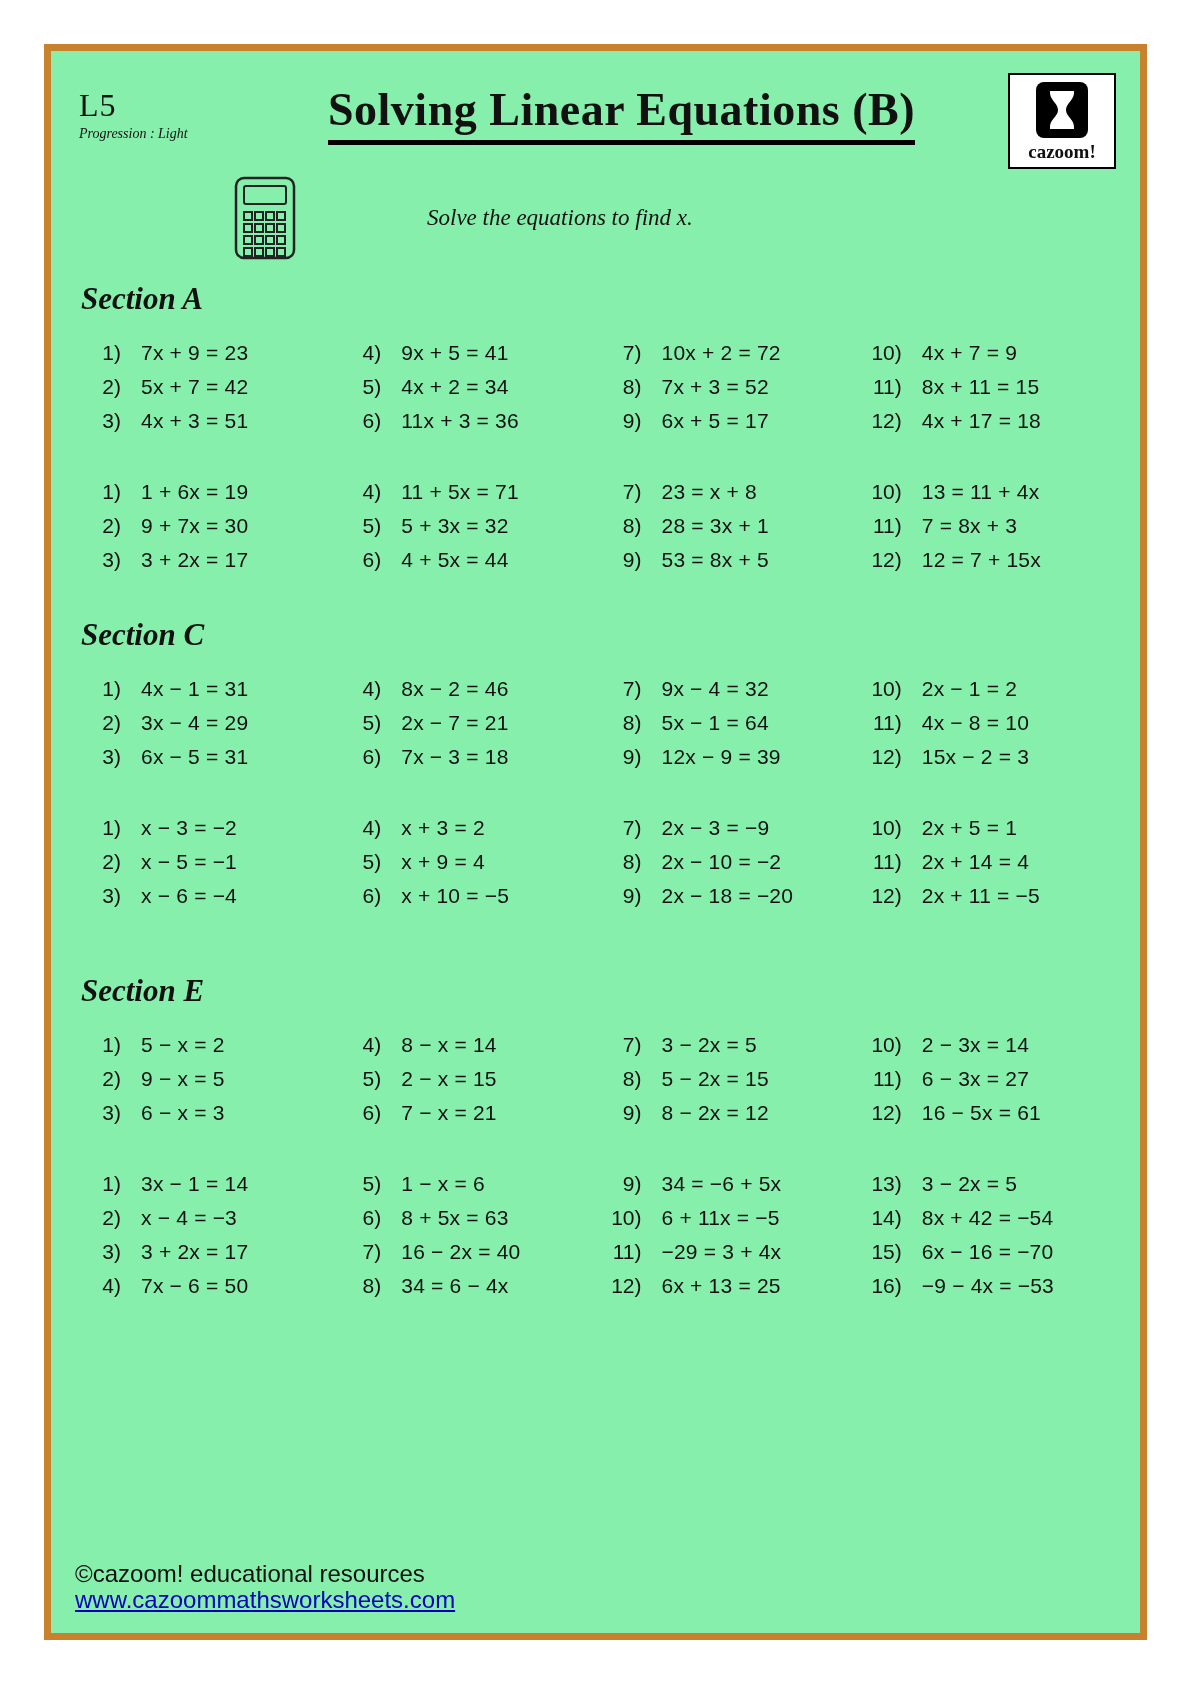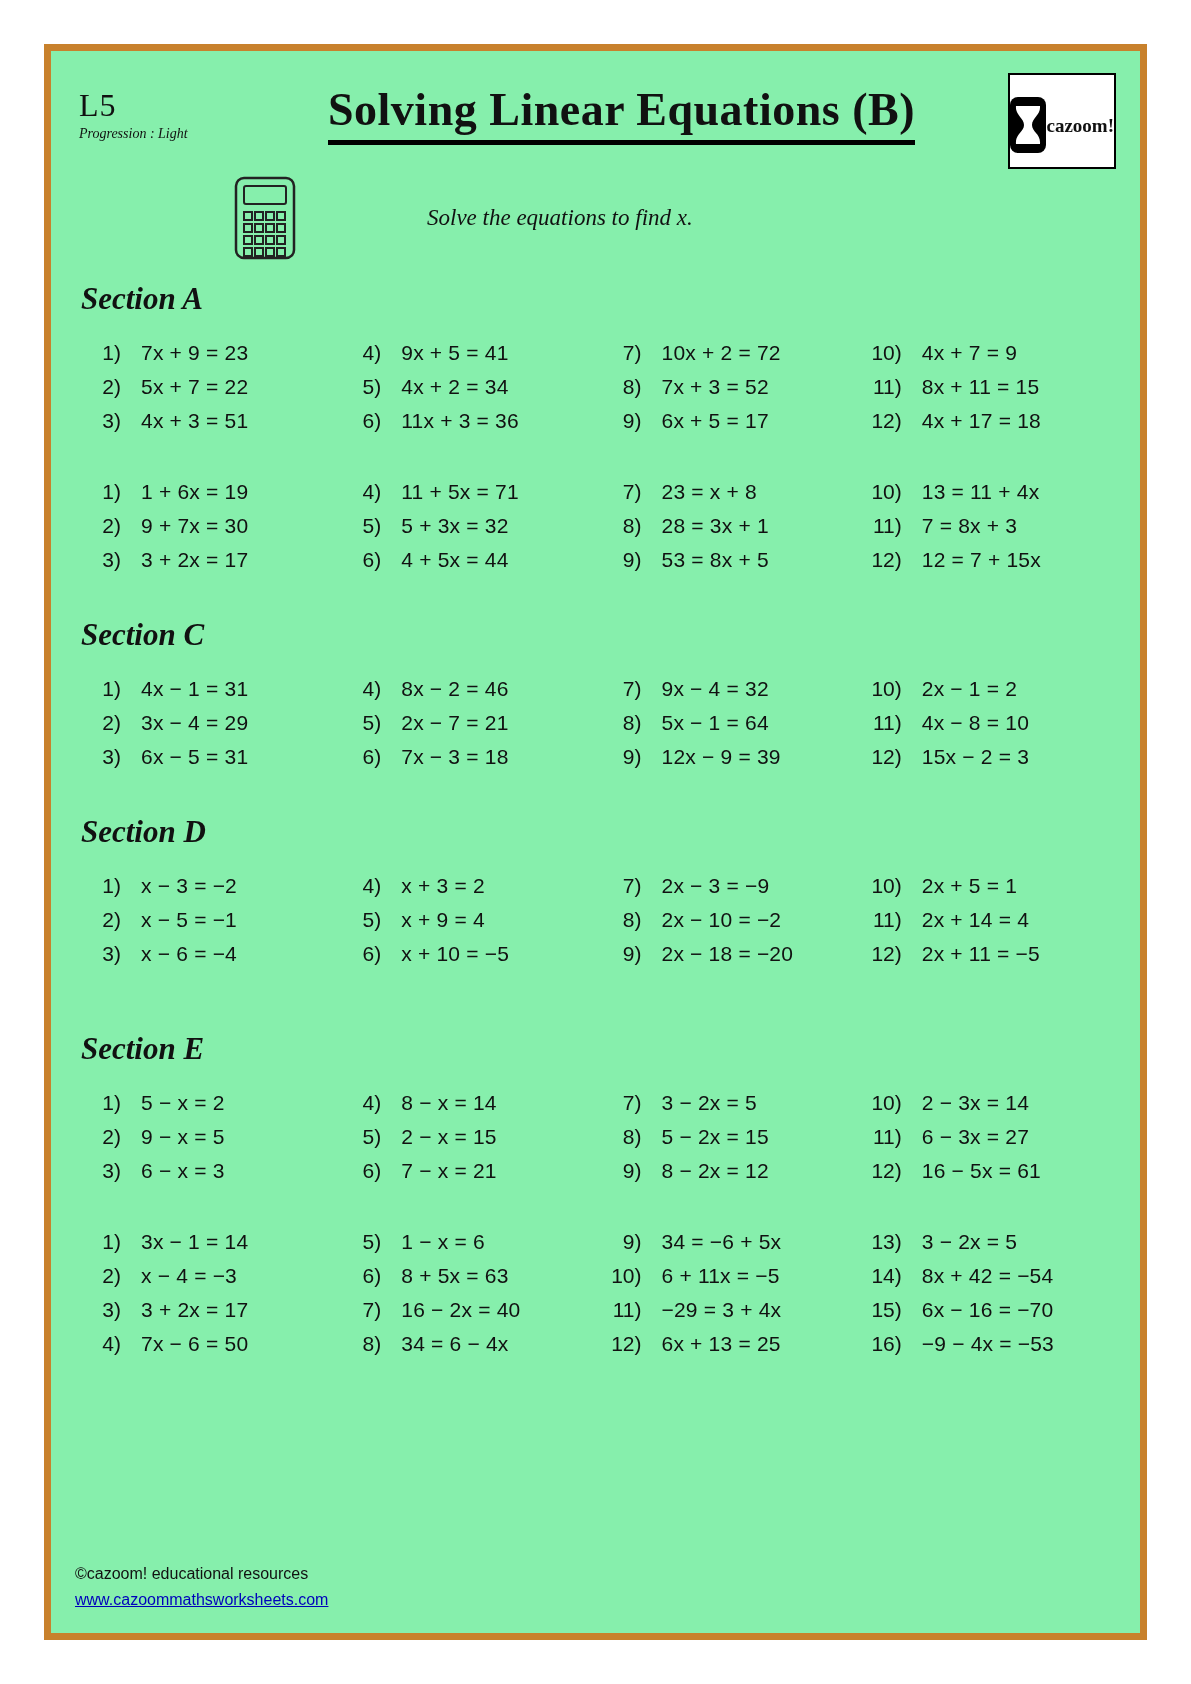"cazoom!" .logo-box { flex-direction: row -> column }
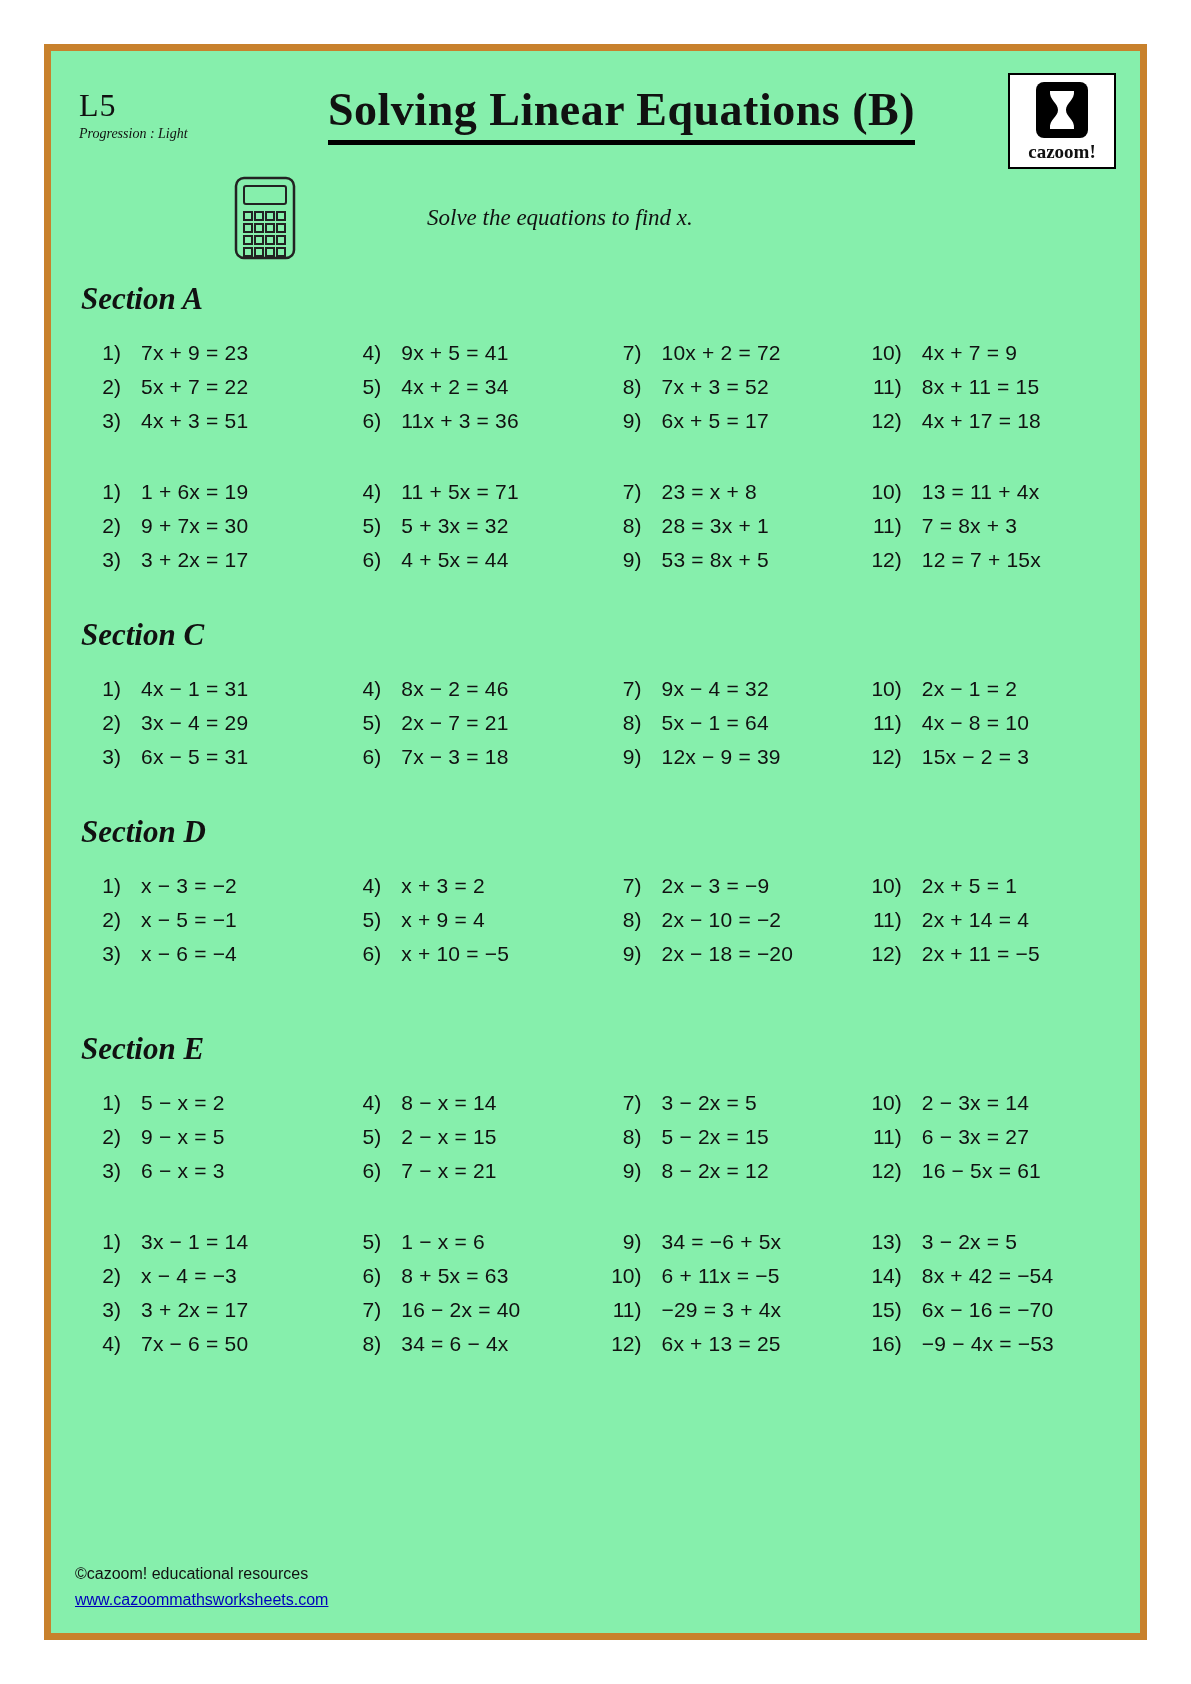"5x + 7 = 22" span.eq-text { text: 22 -> 42 }
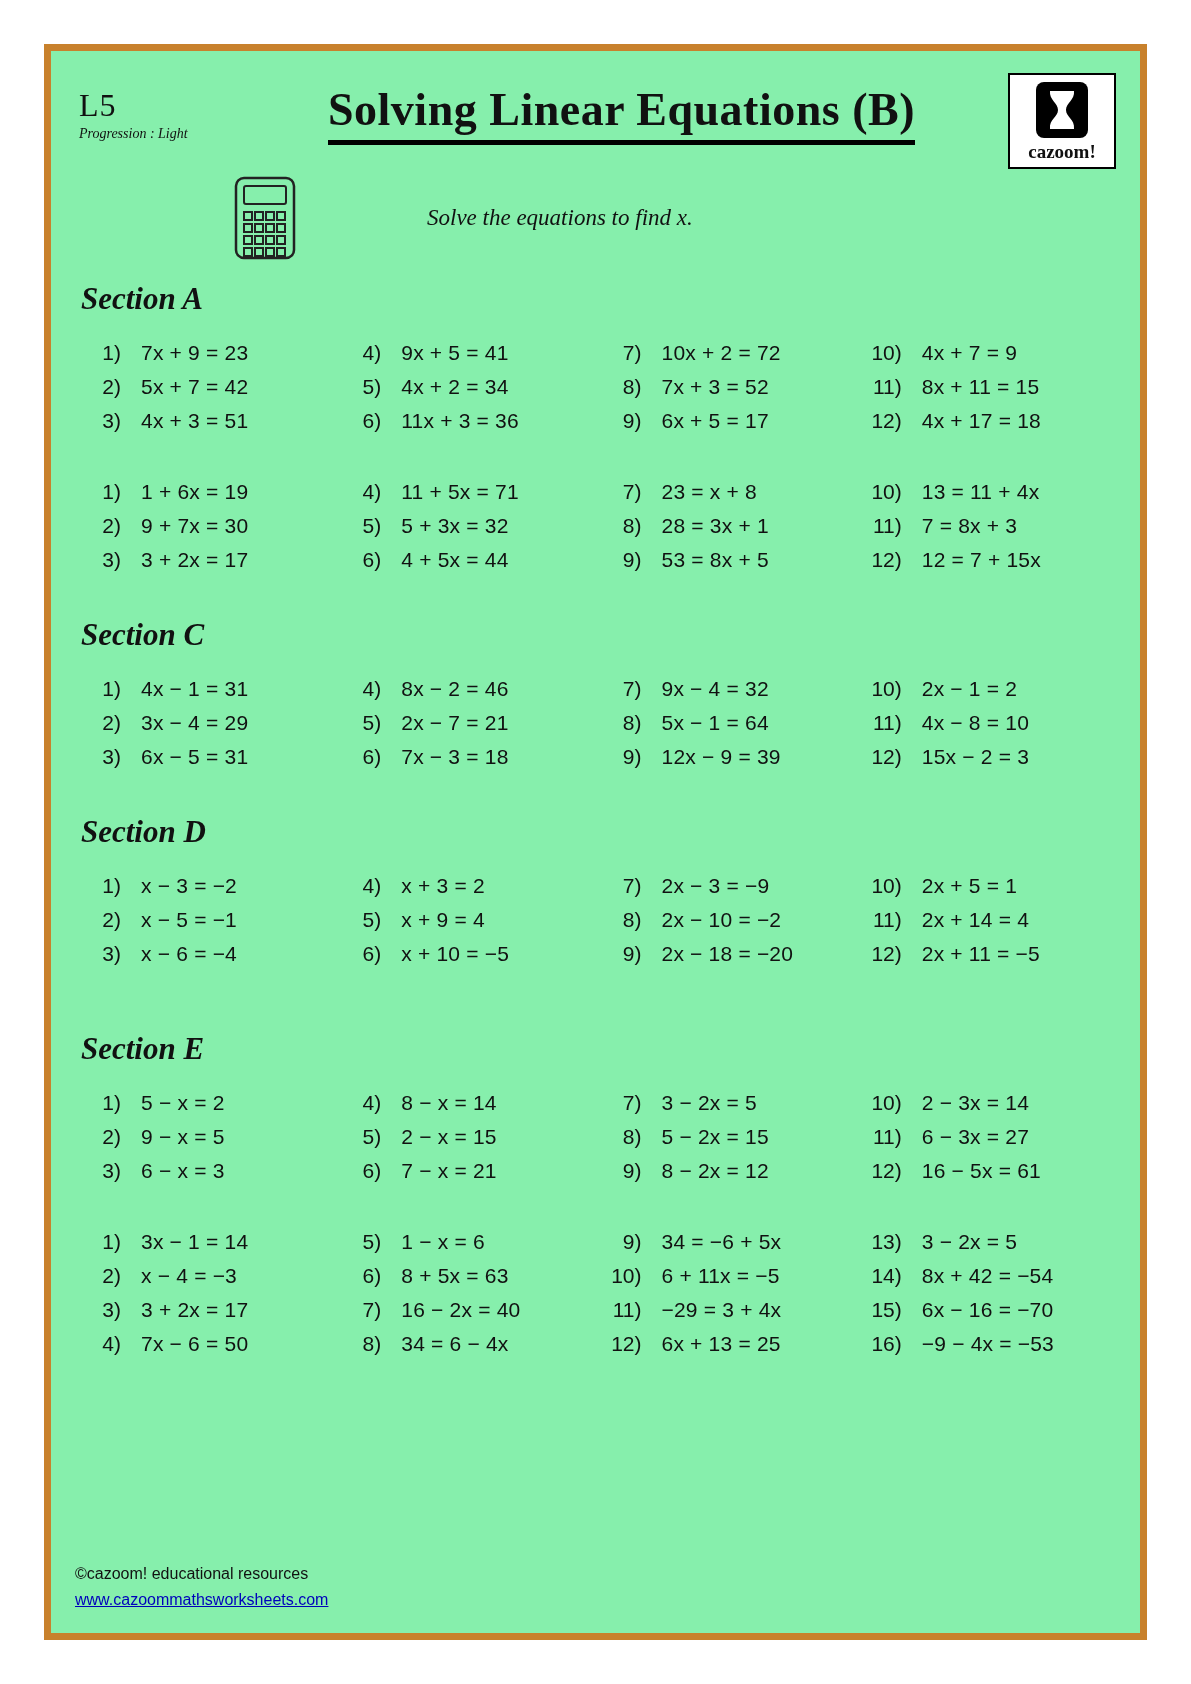"Section D" h2.section-title { html: <h2>Section D</h2> -> none }
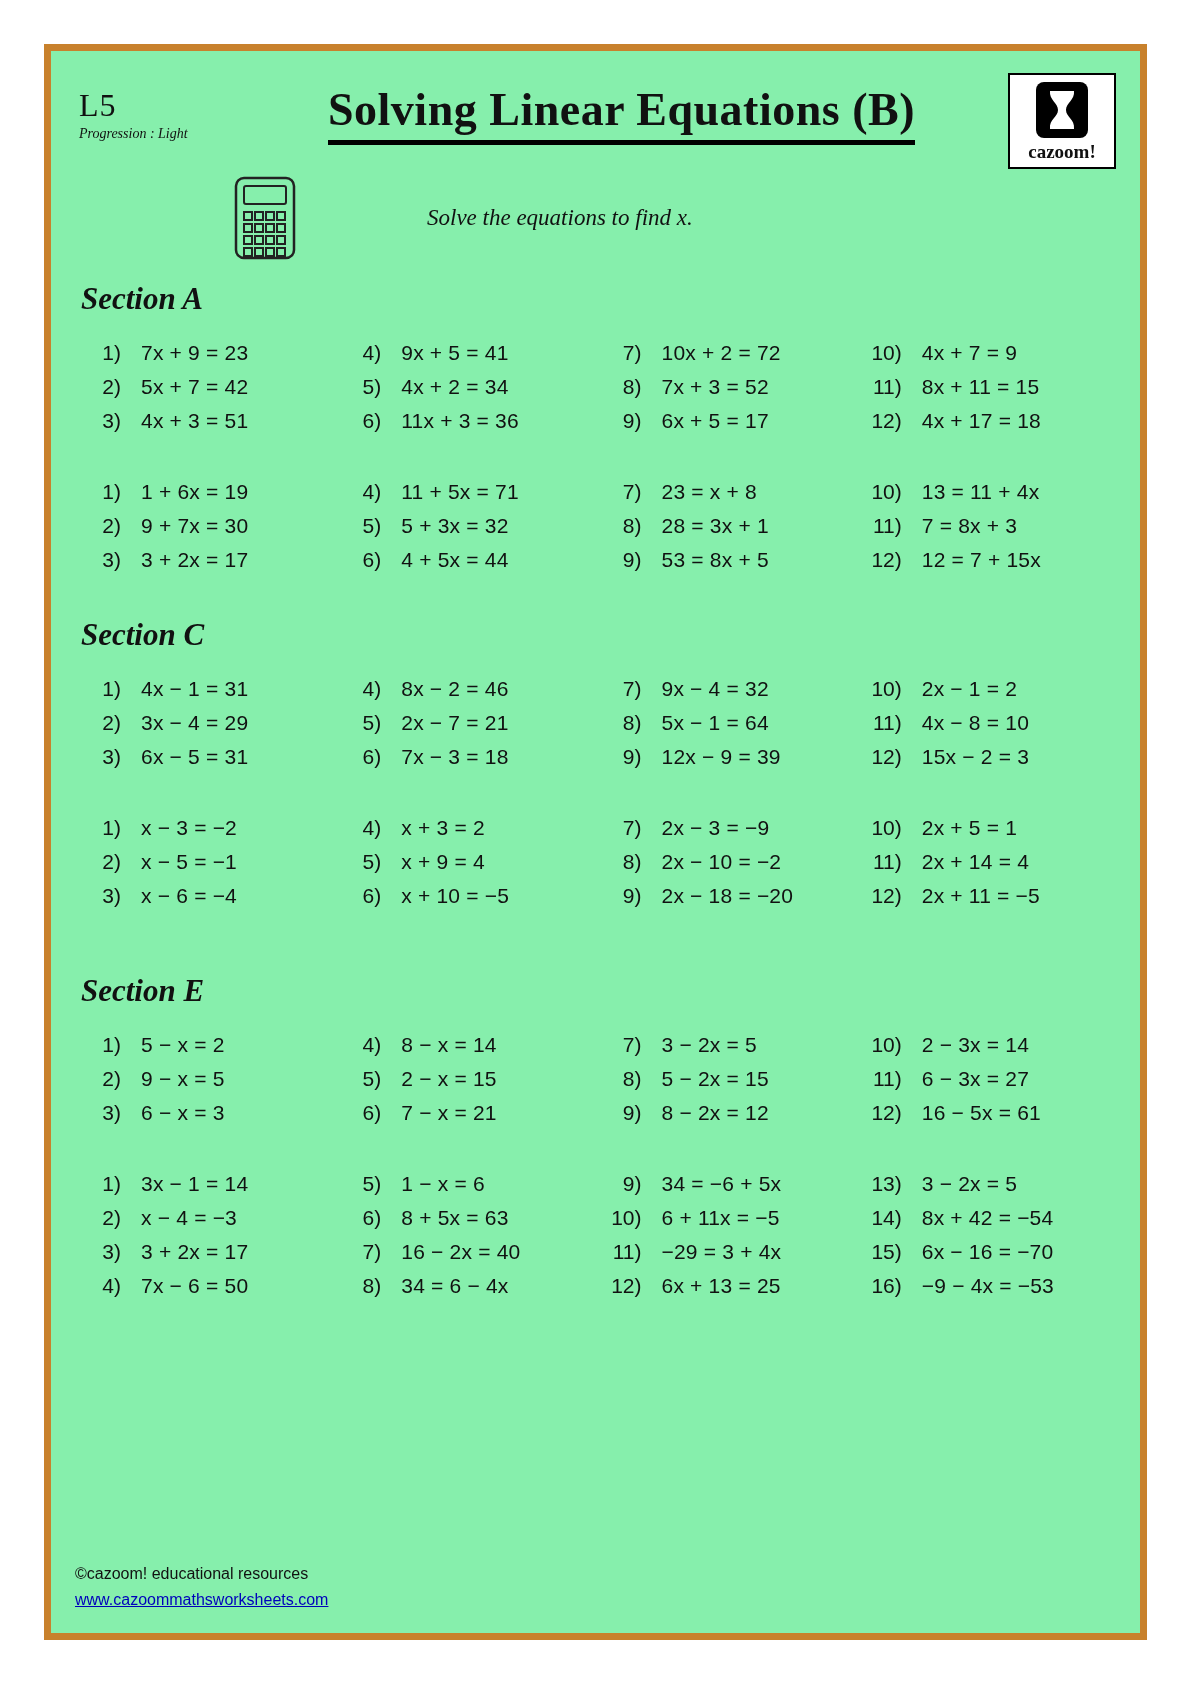"©cazoom! educational resources" .footer-left { font-size: 16px -> 24px }
